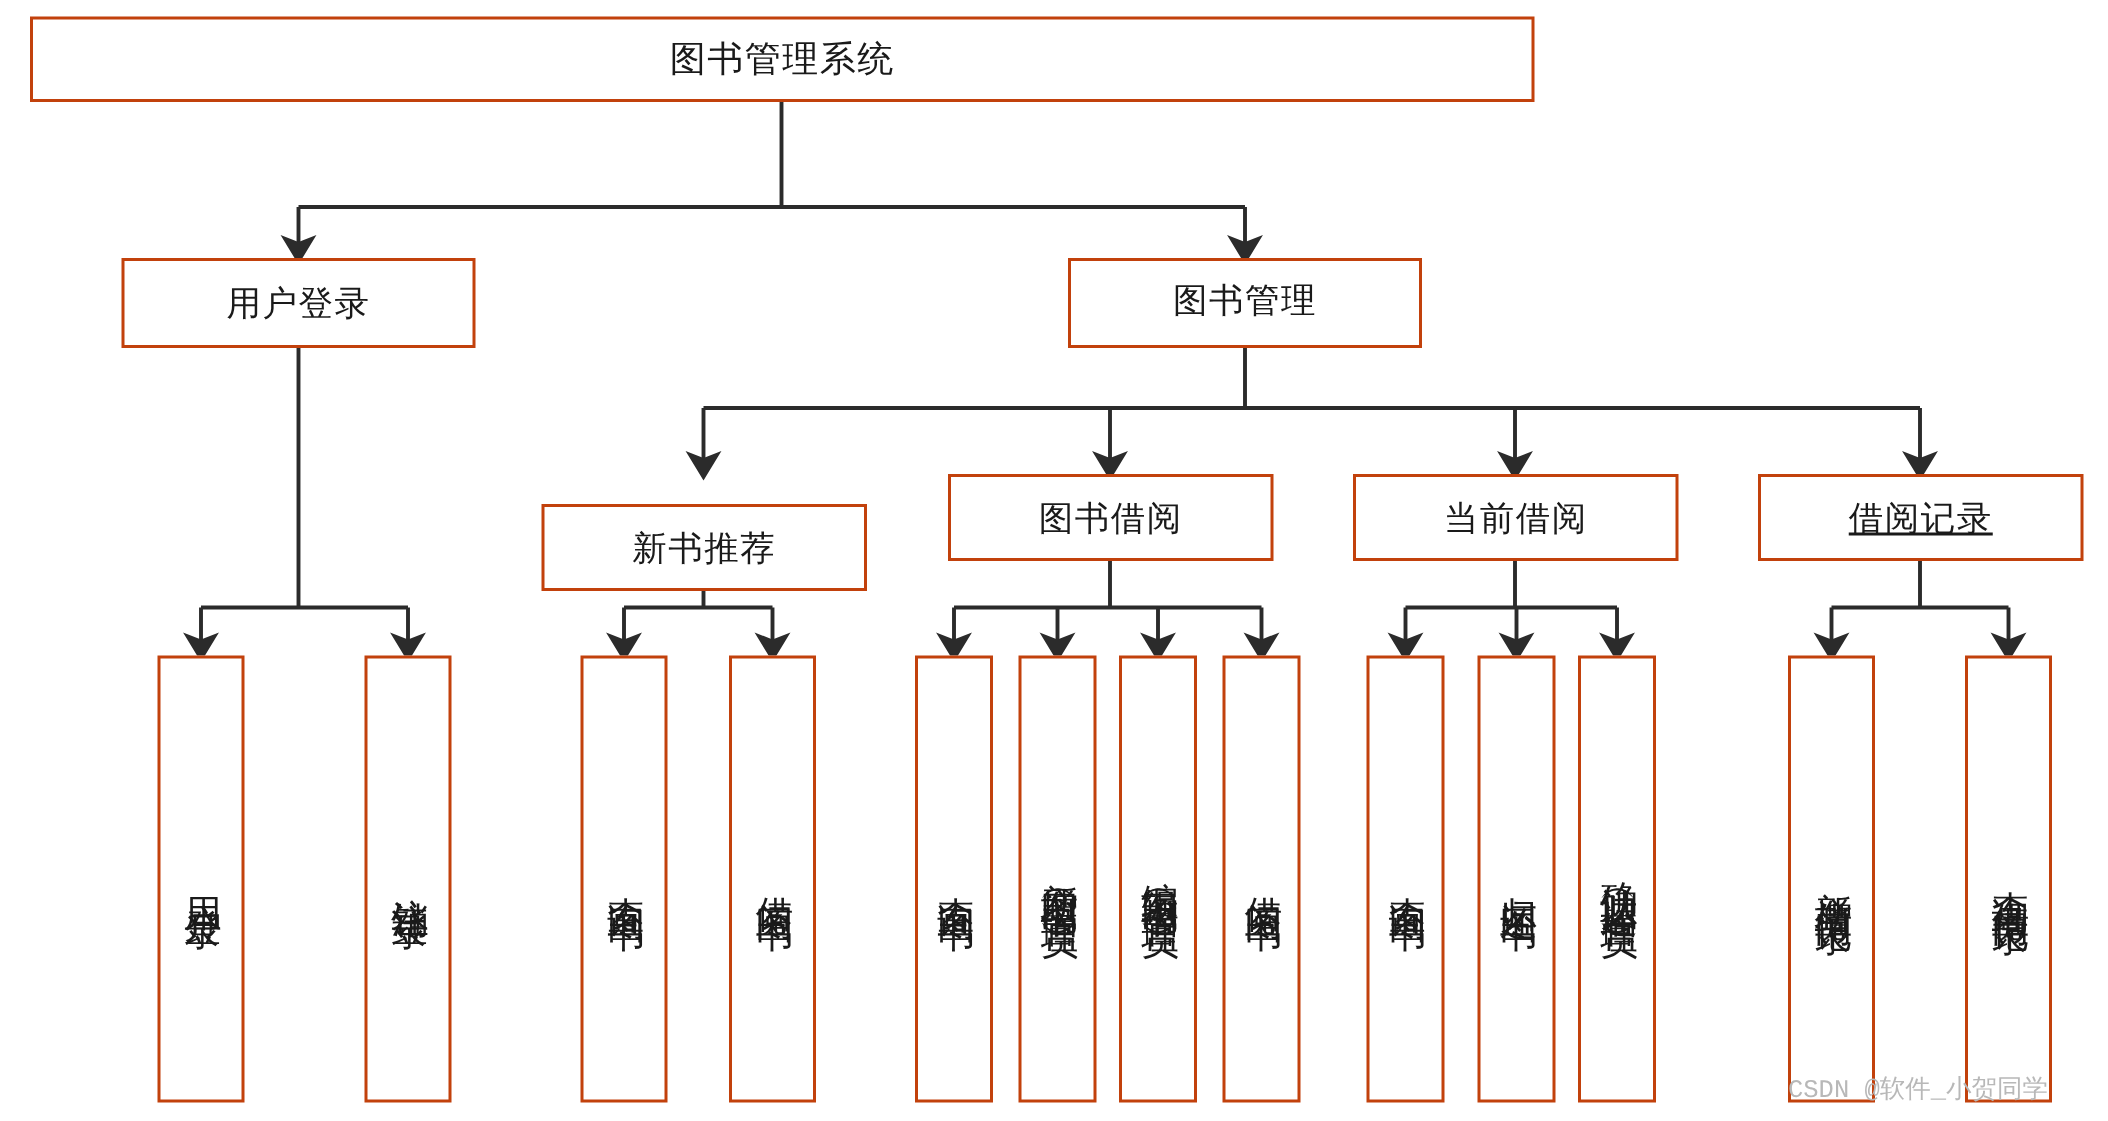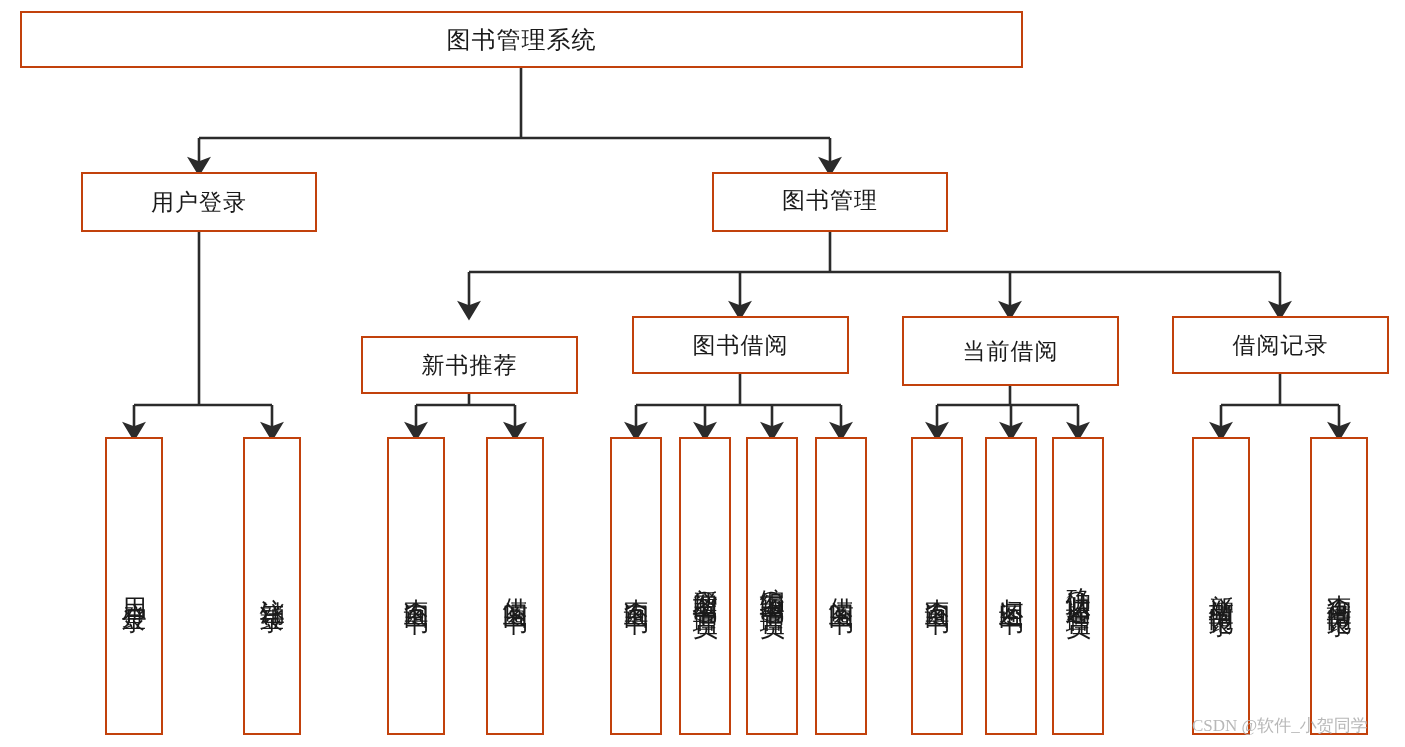"当前借阅" div.node { height: 70px -> 58px }
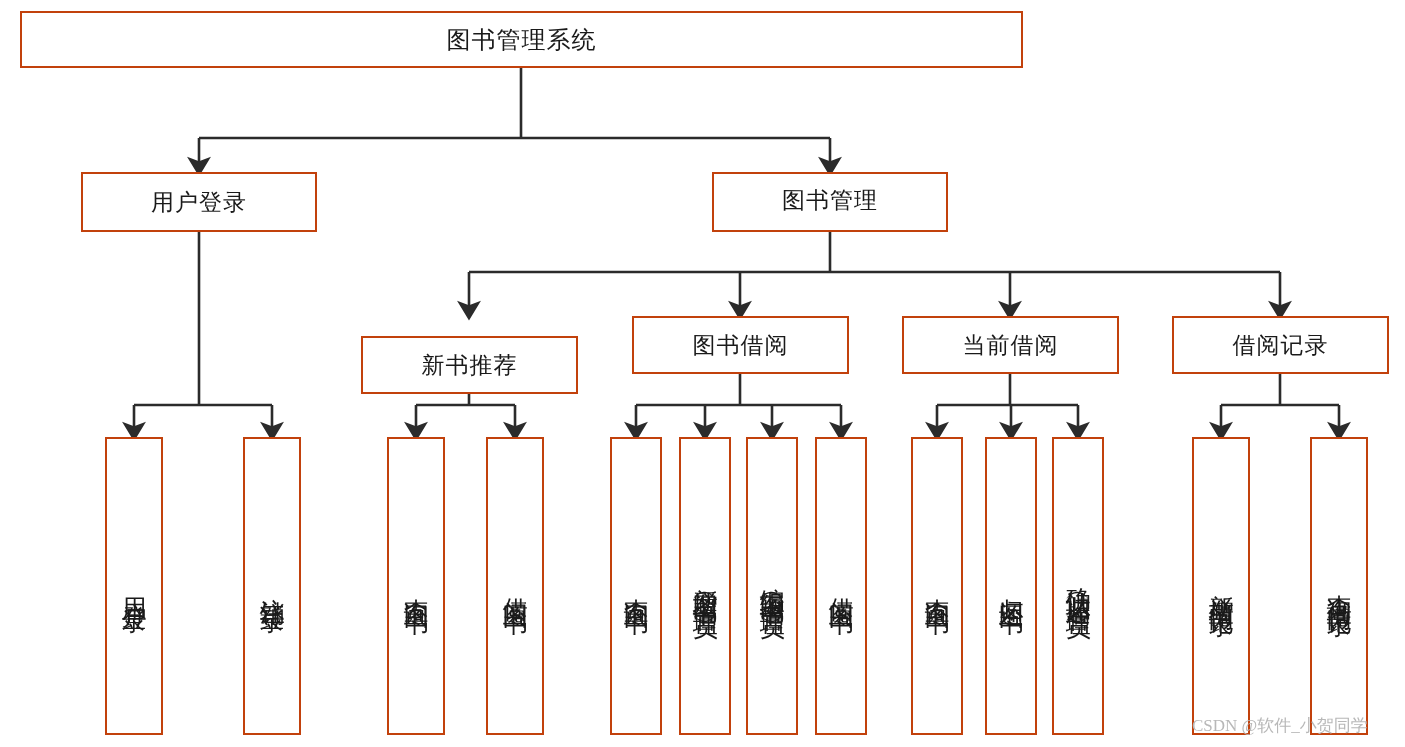"借阅记录" div.node { text-decoration: none -> underline }
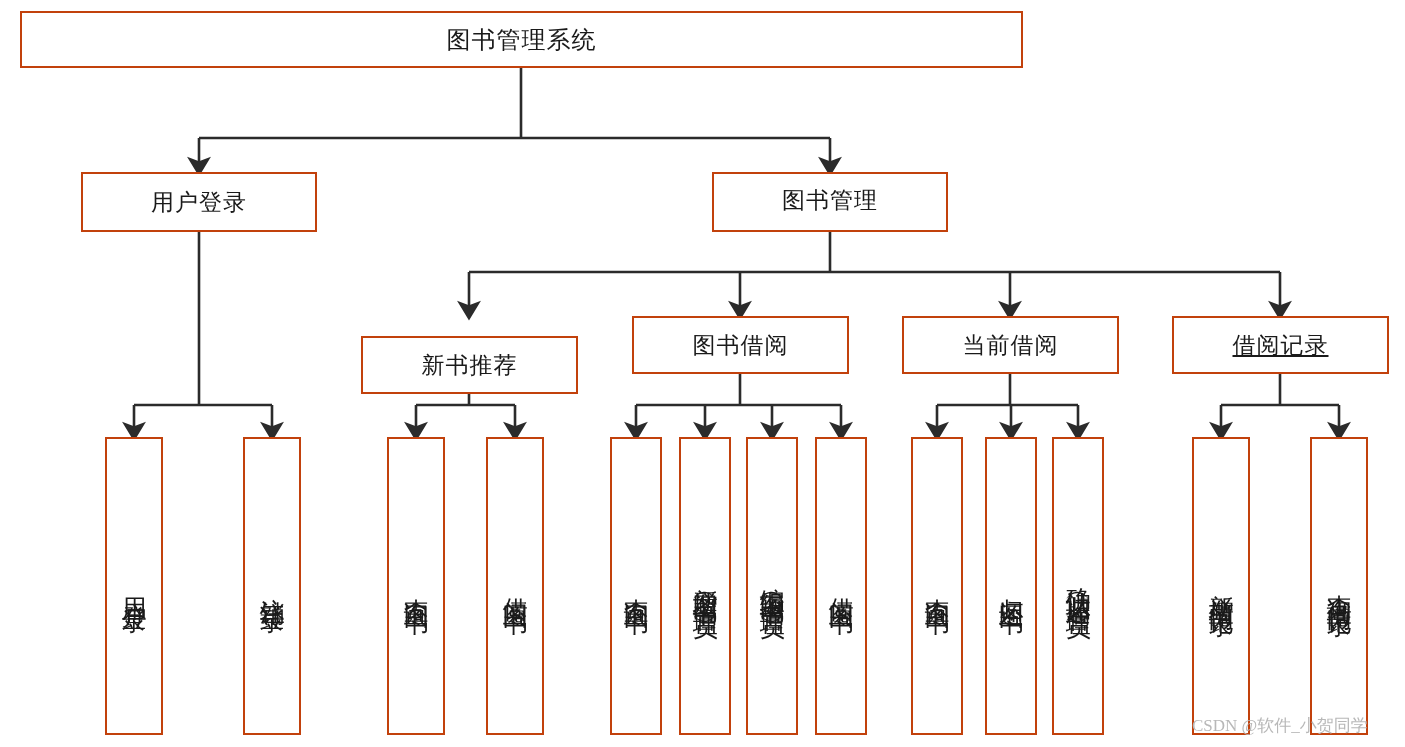"CSDN @软件_小贺同学" #watermark { font-family: Liberation Serif, serif -> Liberation Mono, monospace }
